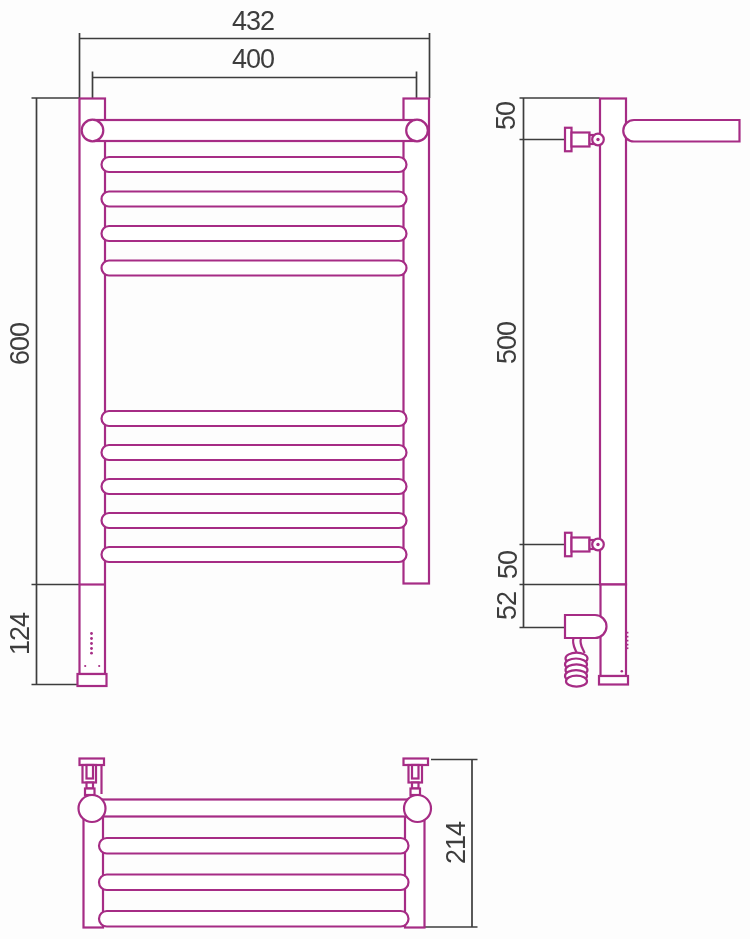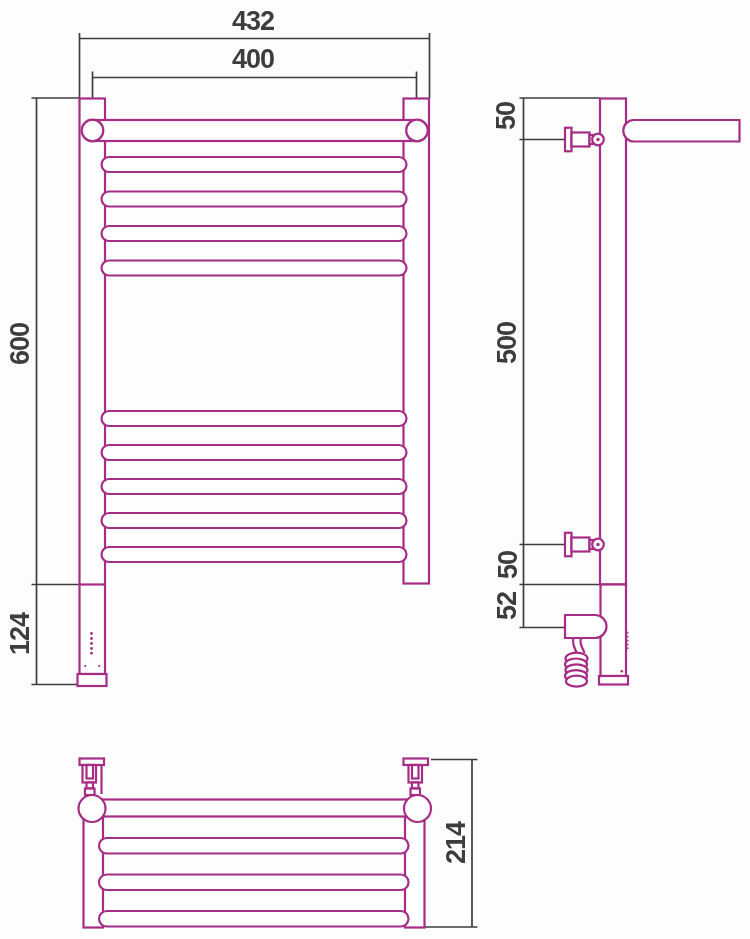"432" .canvas { font-weight: bold -> none }
